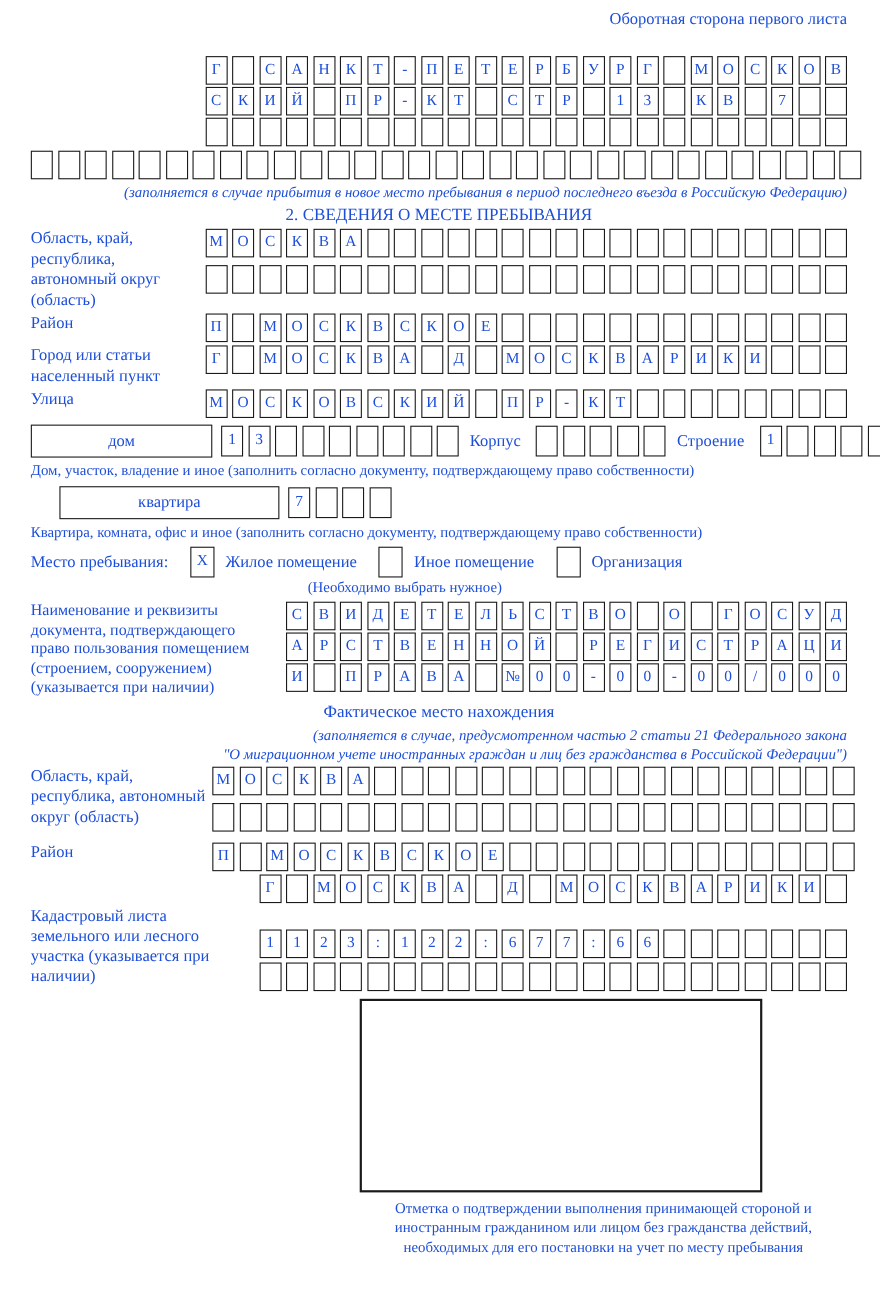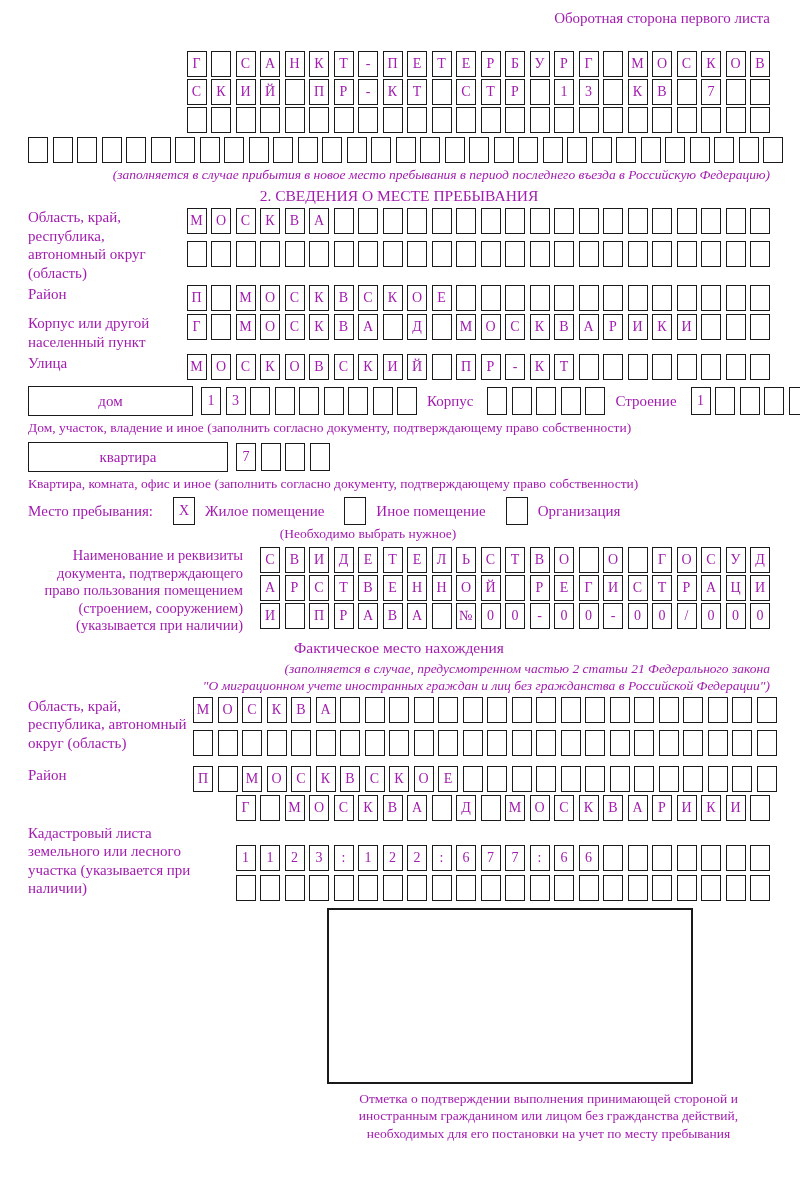"Оборотная сторона первого листа" .page { color: #a21caf -> #1d4ed8 }
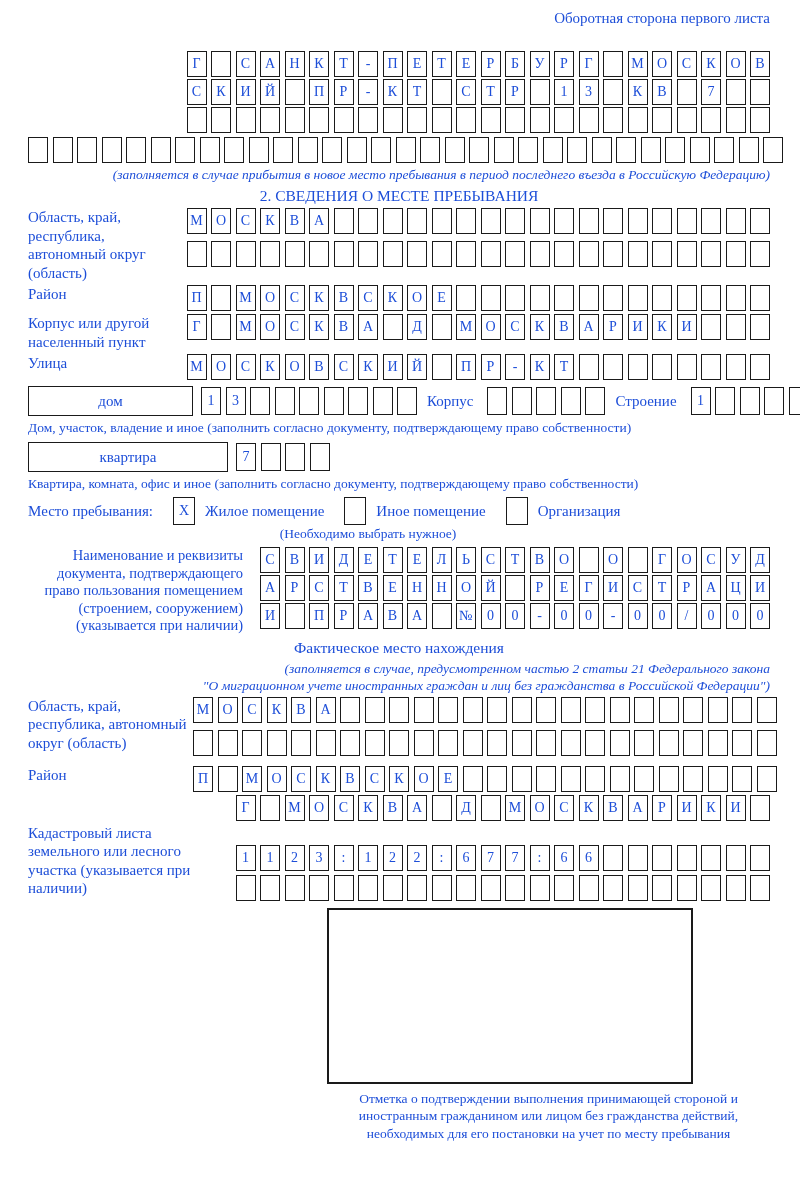"Корпус или другой населенный пункт" div.flabel { text: Корпус или другой -> Город или статьи }
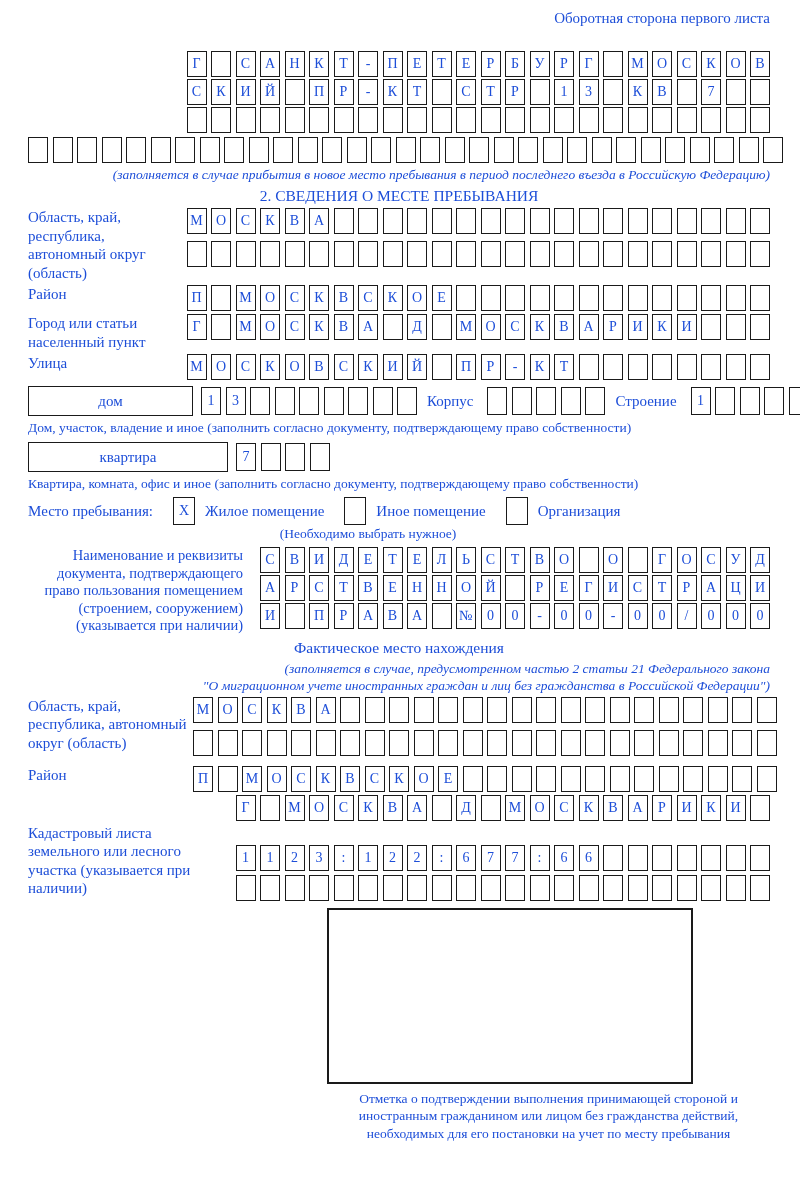"квартира" .kvbox { margin-left: none -> 26px }
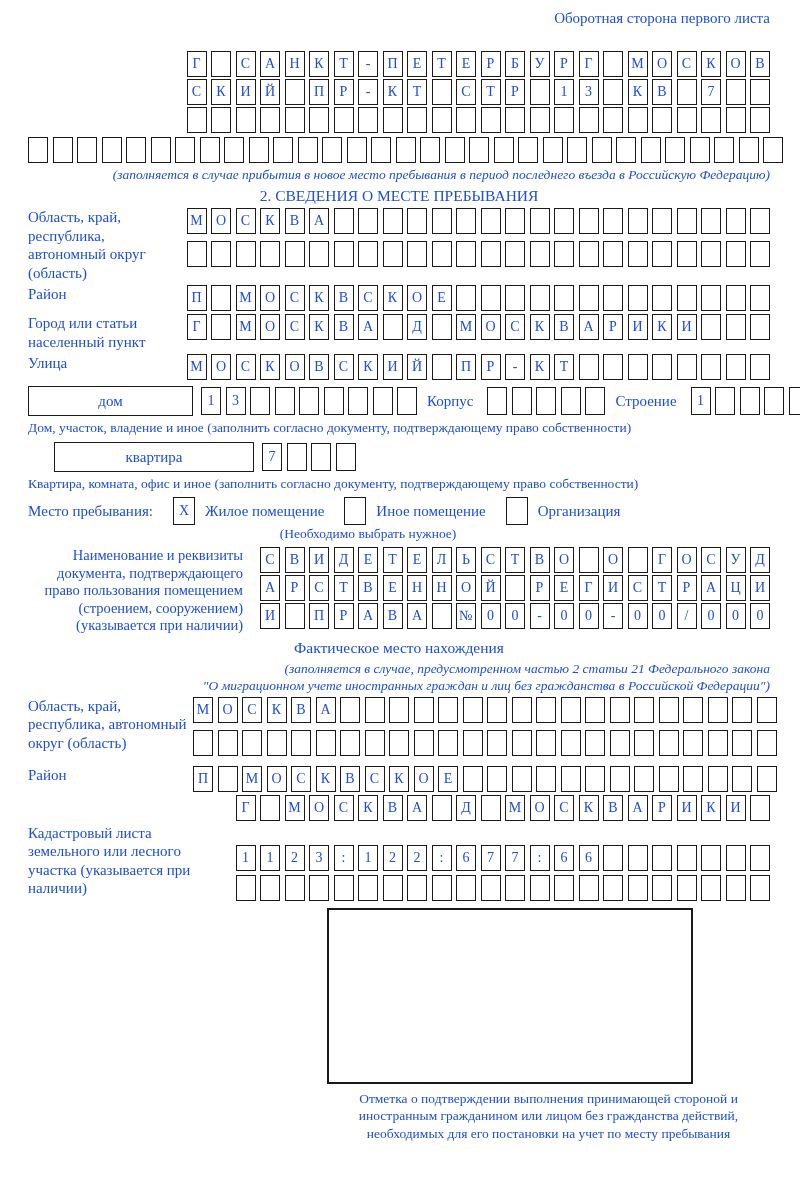"Наименование и реквизиты документа," .gapM { text-align: right -> none }
